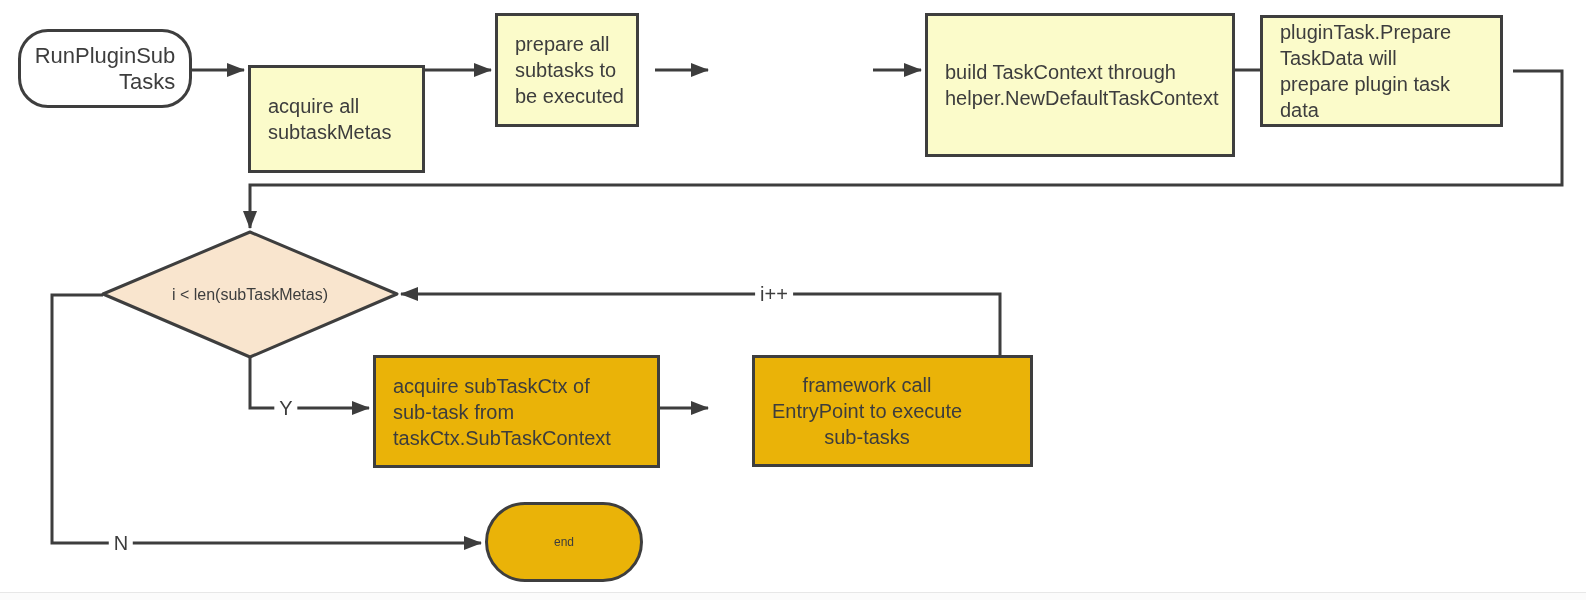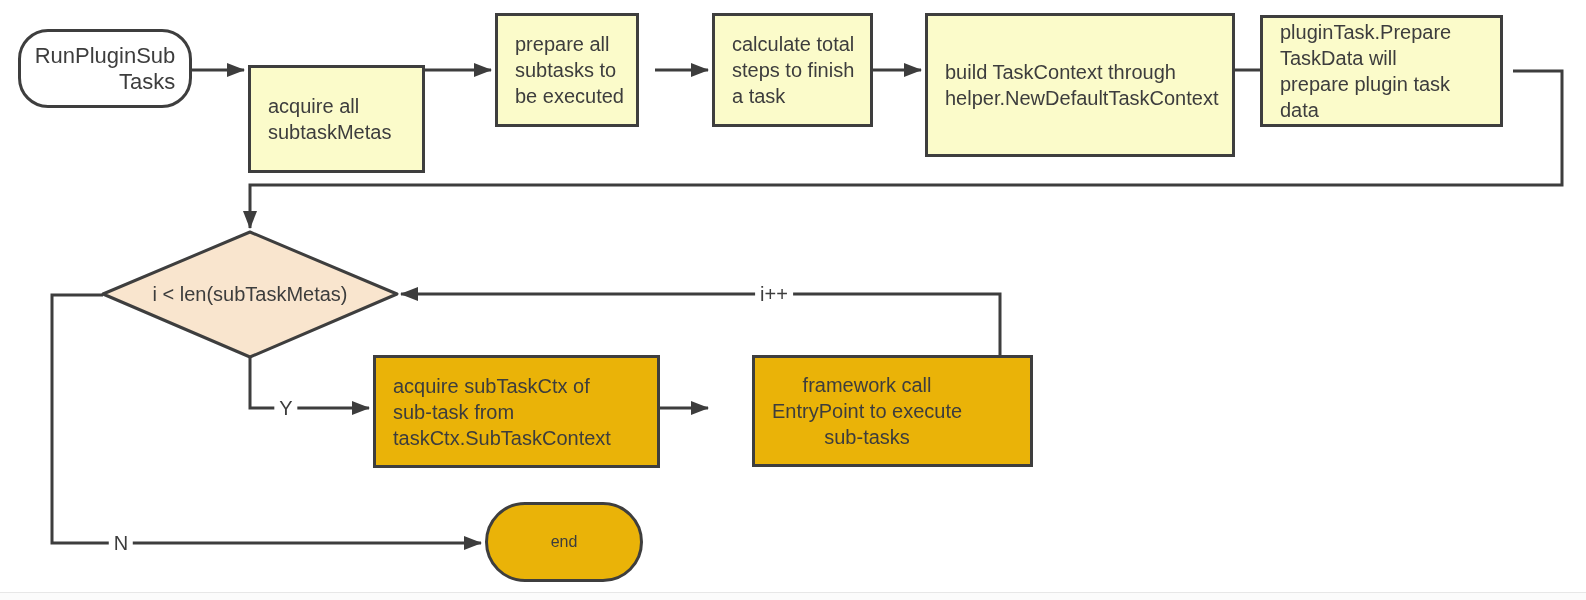"calculate total" div.node { html: <div>calculate total steps to finish a task</div> -> none }
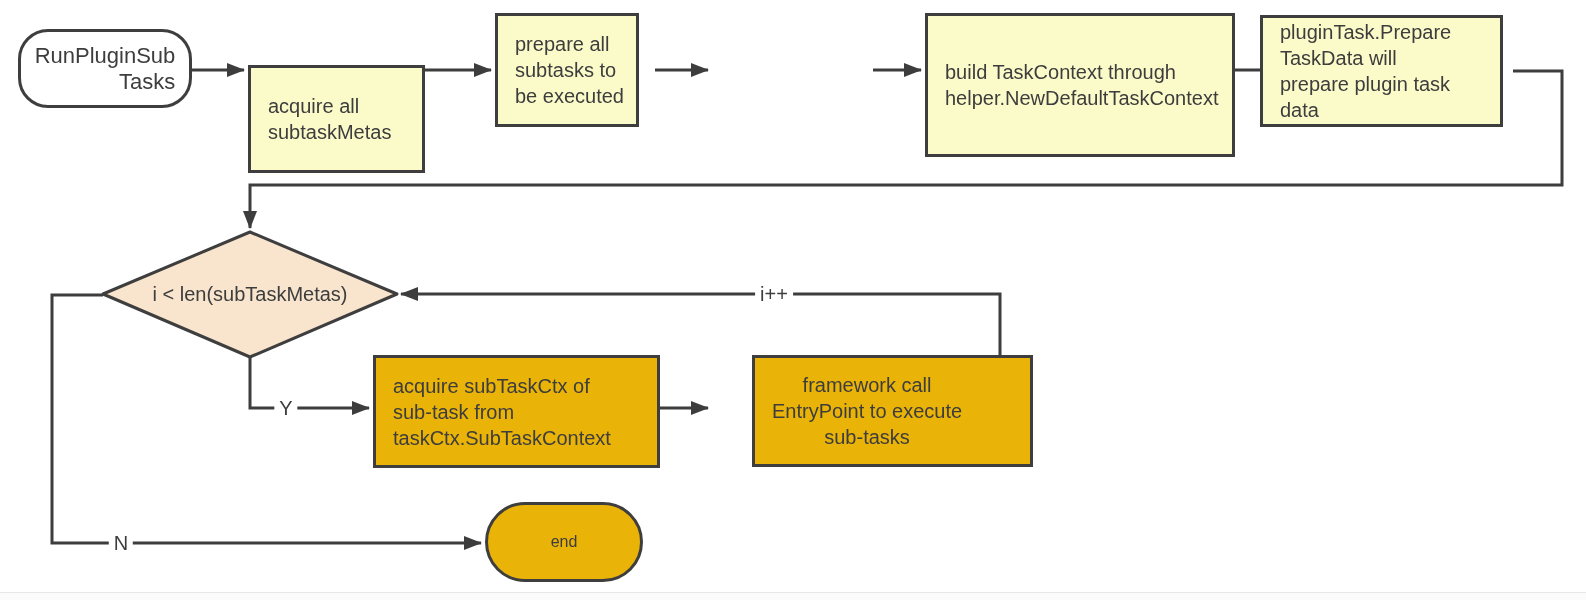"i < len(subTaskMetas)" .diamond-label { font-size: 20px -> 16px }
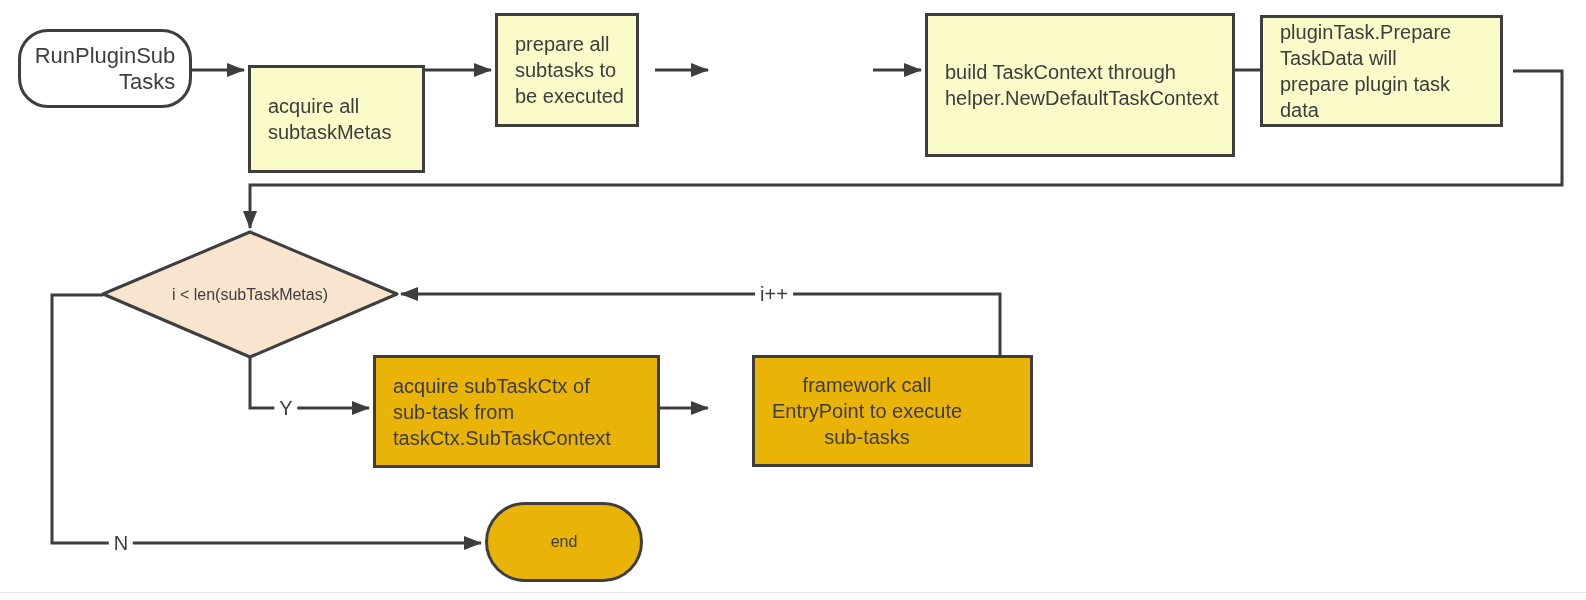"end" div.node { font-size: 16px -> 12px }
